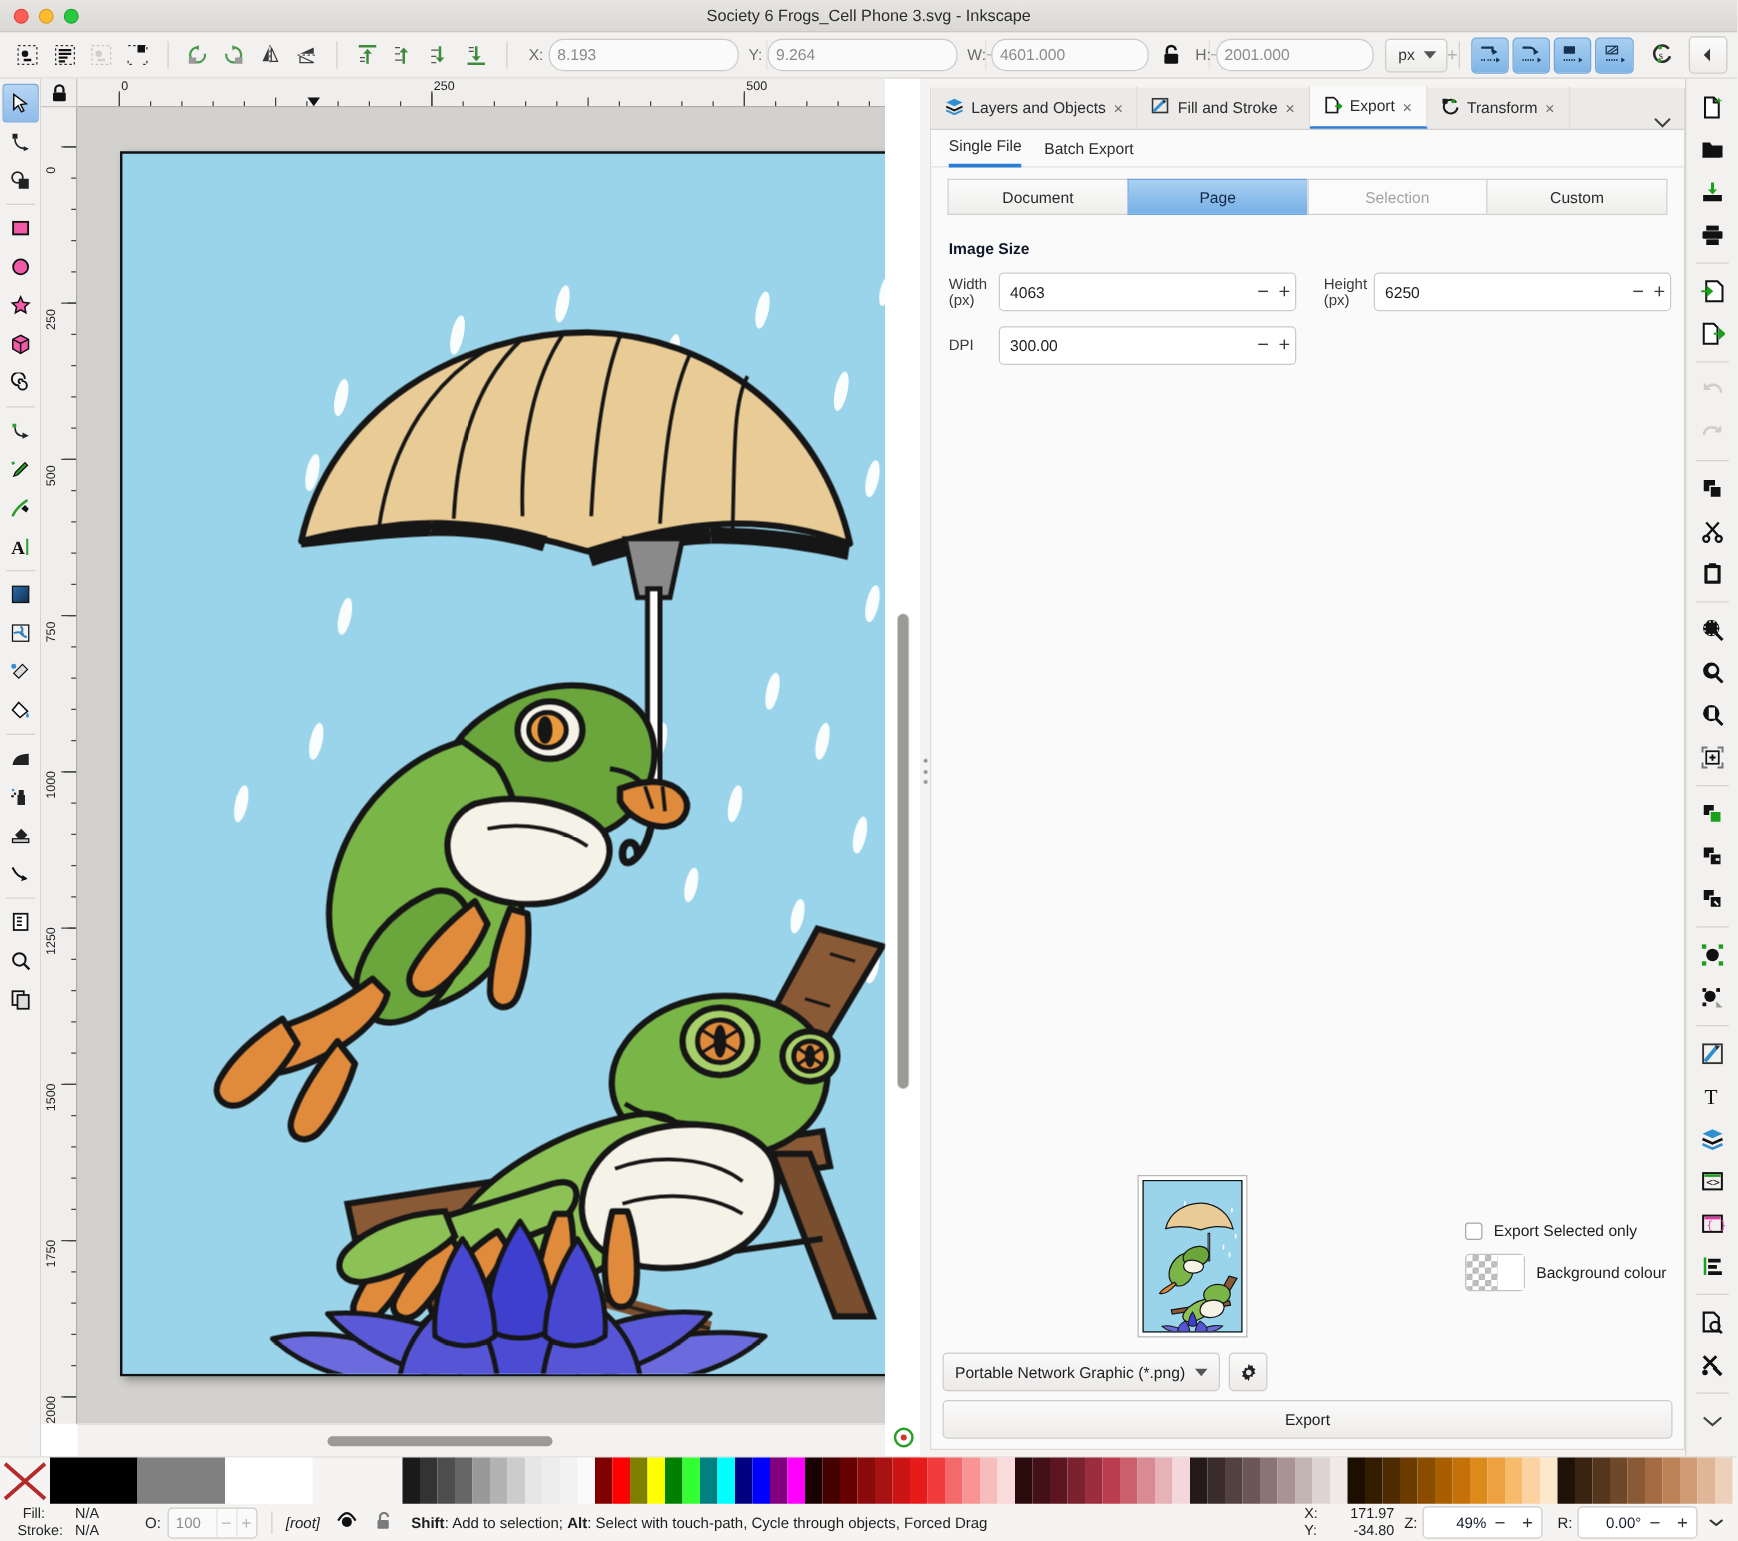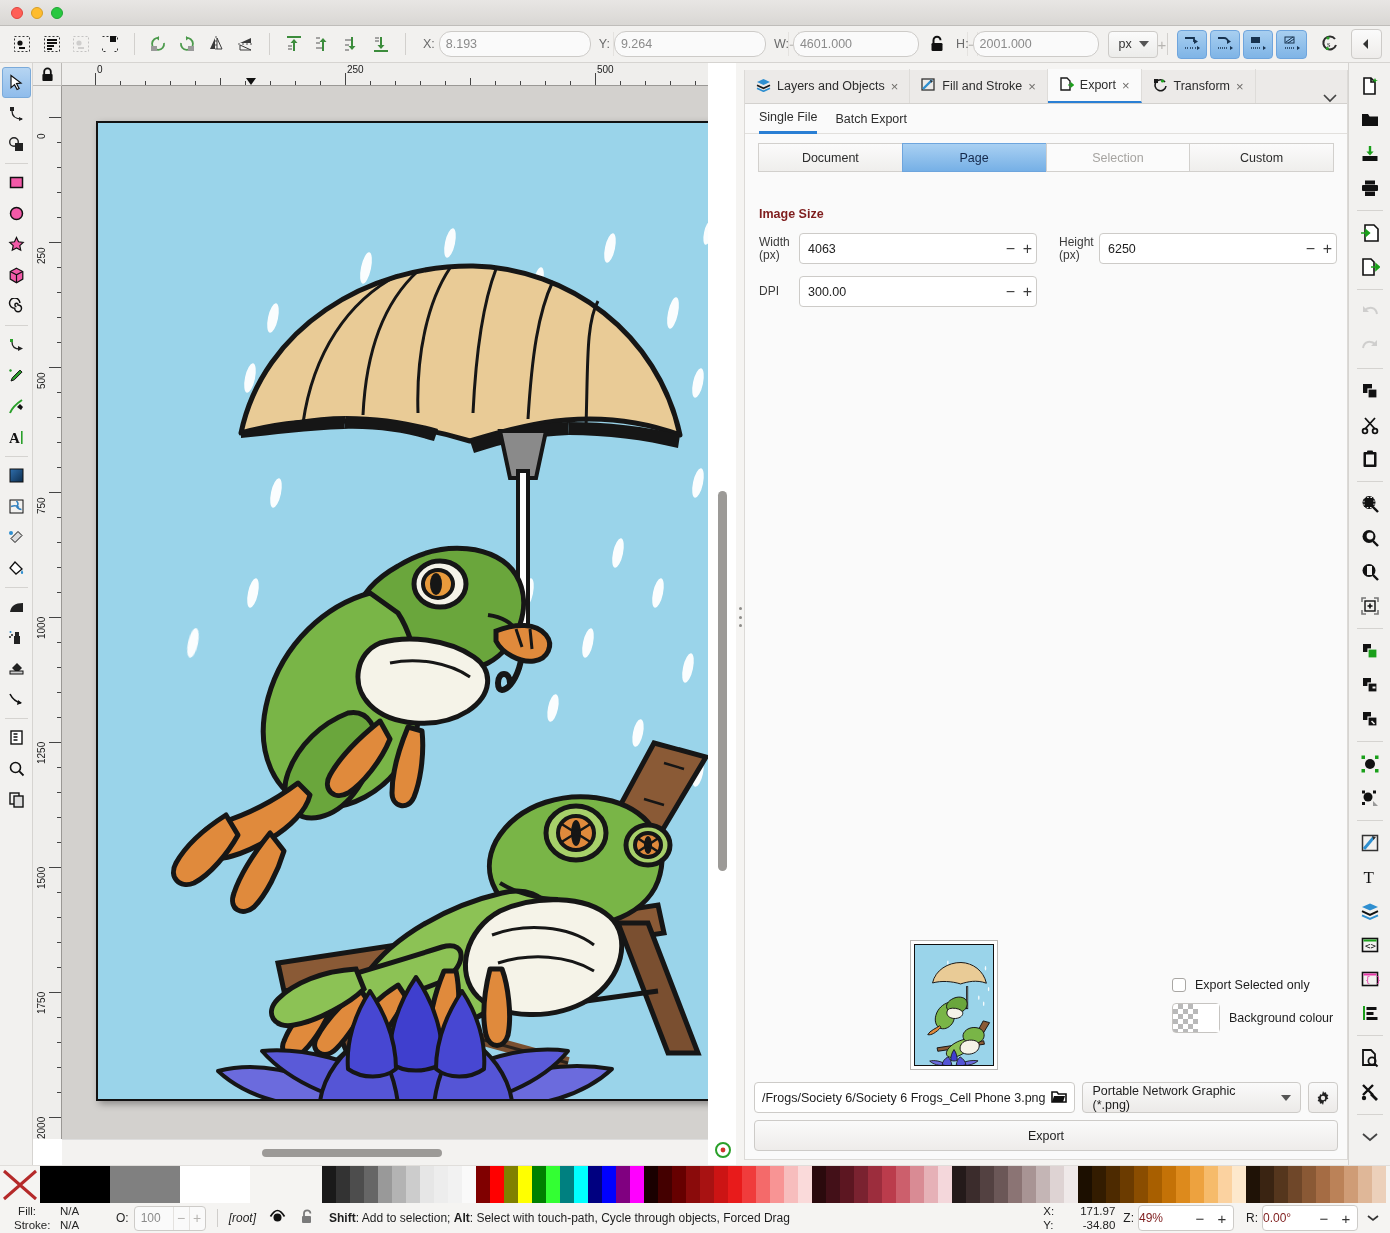"Society 6 Frogs_Cell Phone 3.svg" div.title-text { html: none -> <div>Society 6 Frogs_Cell Phone 3.svg - Inkscape</div> }
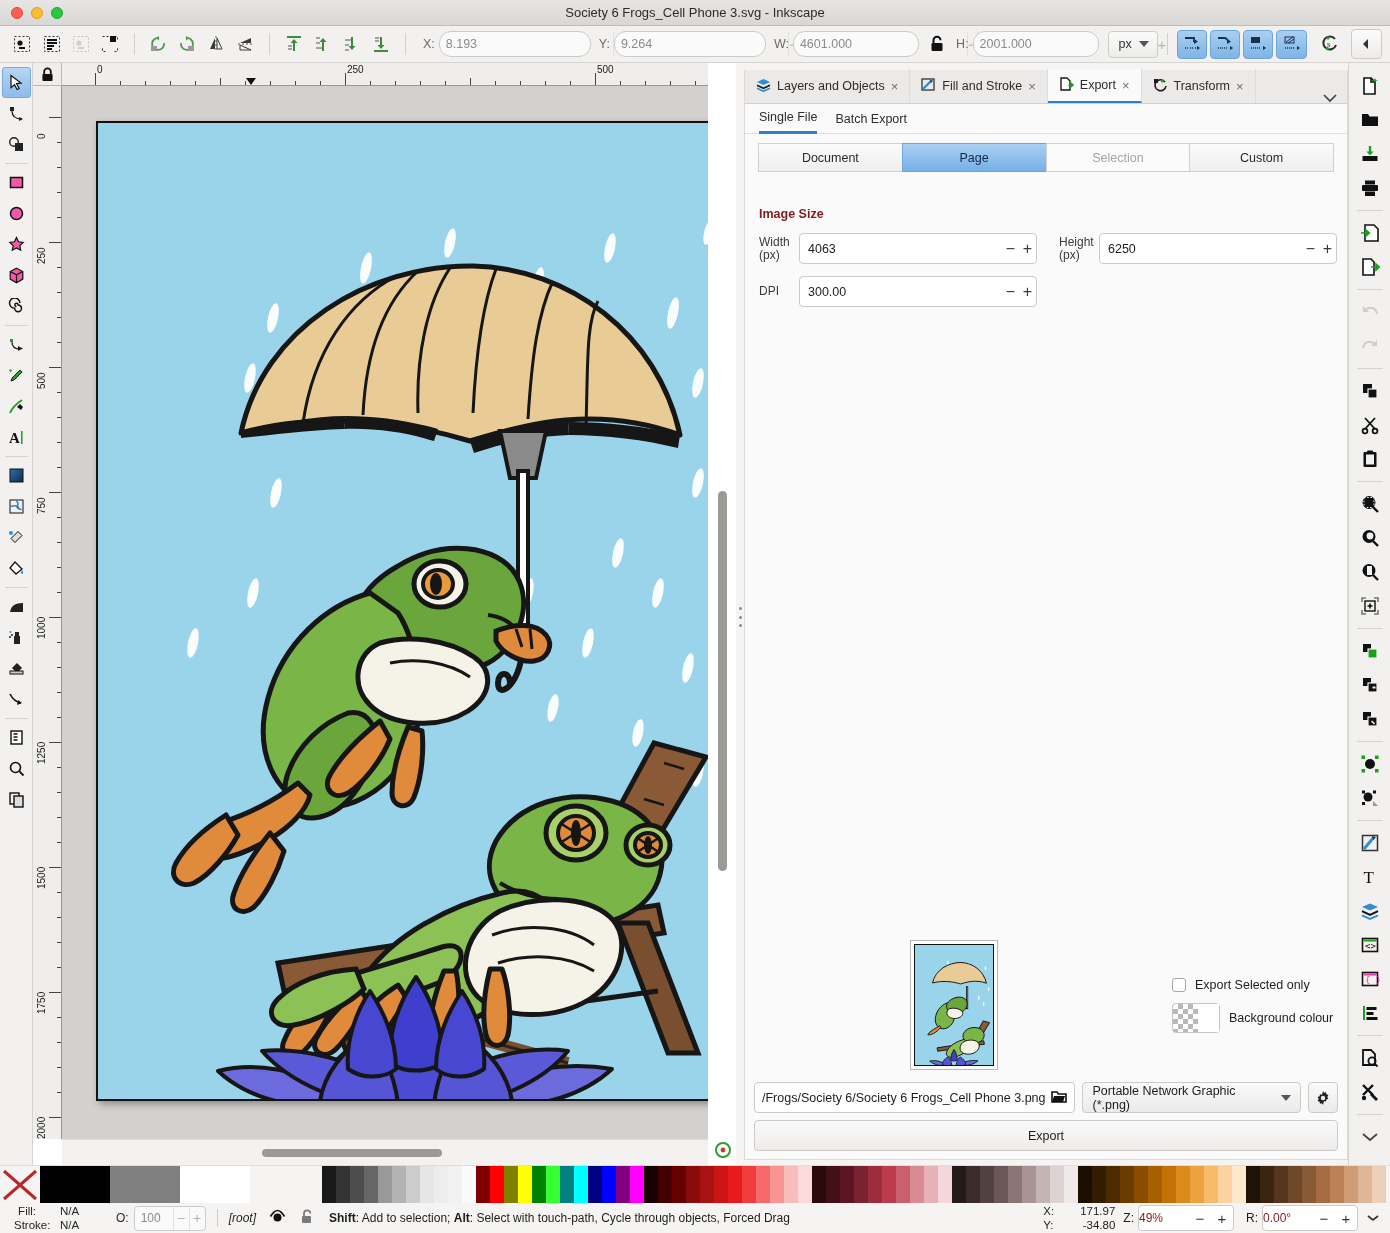"Image Size" .sect-title { color: #7f1d1d -> #0f172a; margin: 35px 0 0 14px -> 20px 0 0 14px }
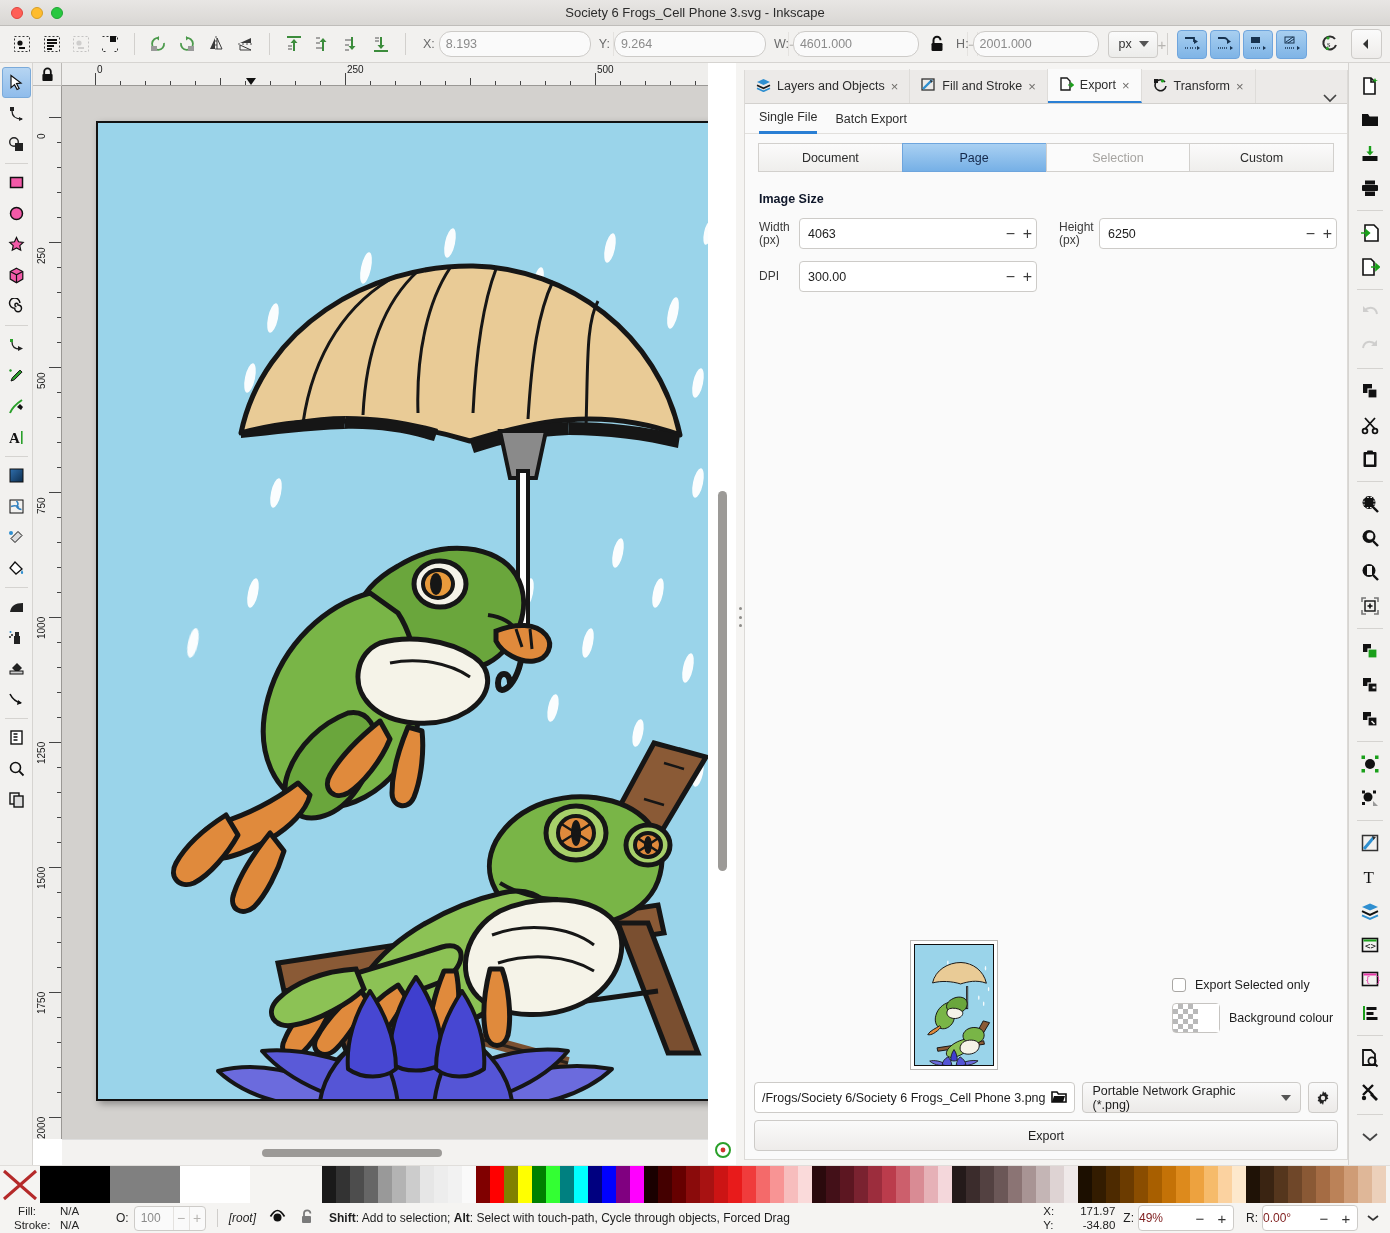"/Frogs/Society 6/Society 6 Frogs_Cell" div.pathbox { html: <div> <span>/Frogs/Society 6/Society 6 Frogs_Cell Phone 3.png</span> <span> <svg> <path></path> <path></path> </svg> </span> </div> -> none }
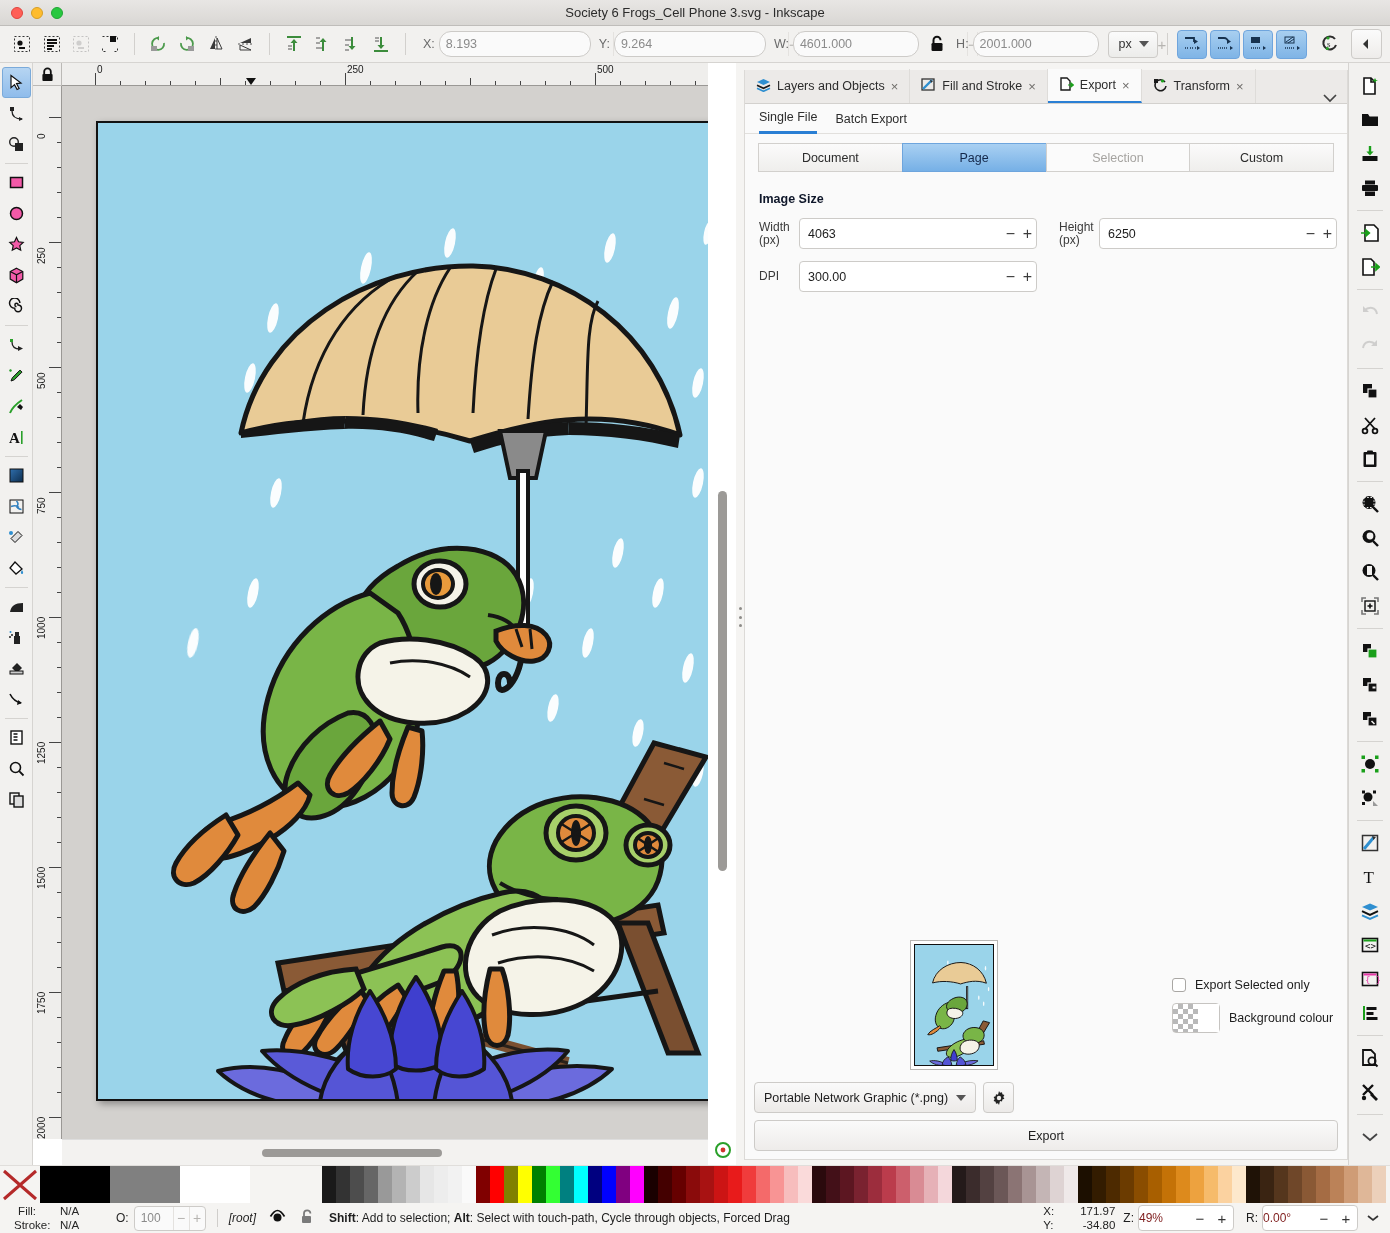"49%" .zbox span.v { color: #7f1d1d -> #0f172a; text-align: left -> right }
